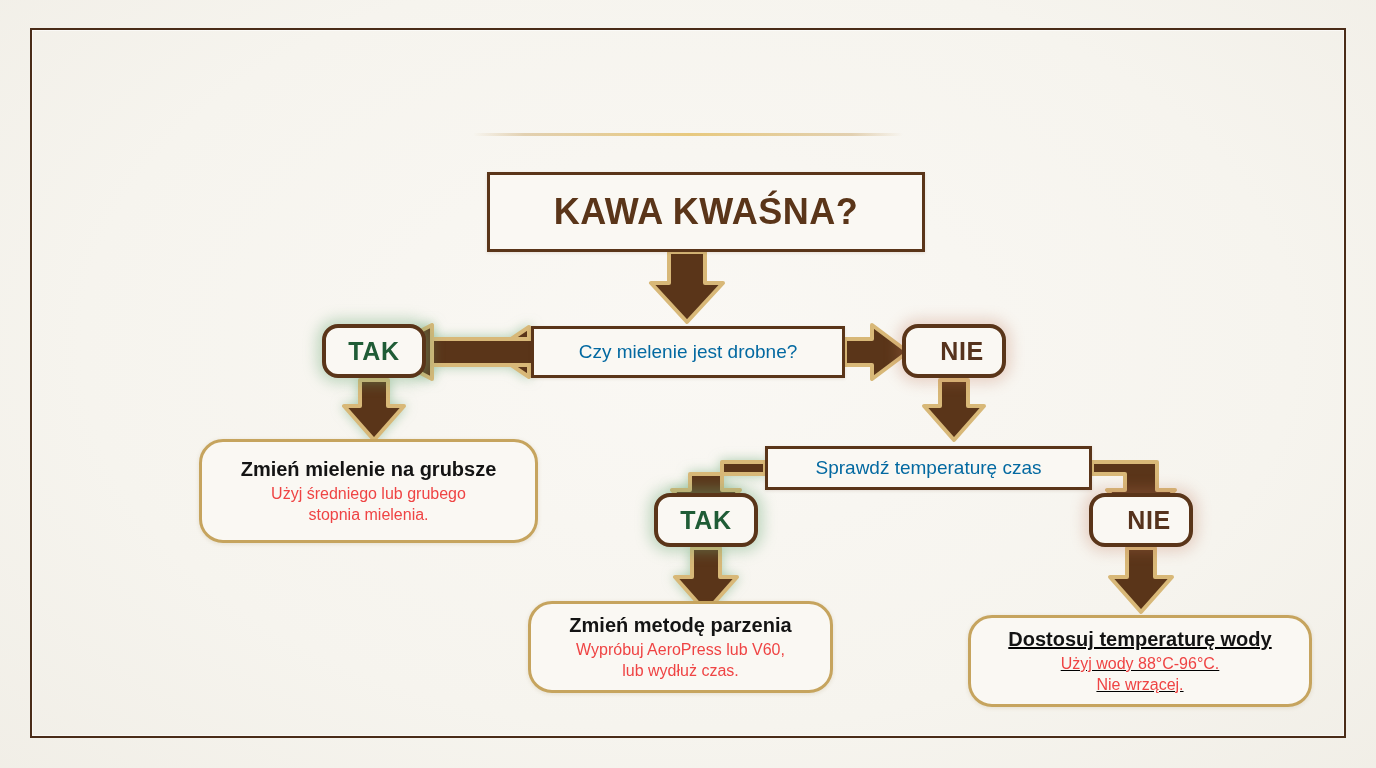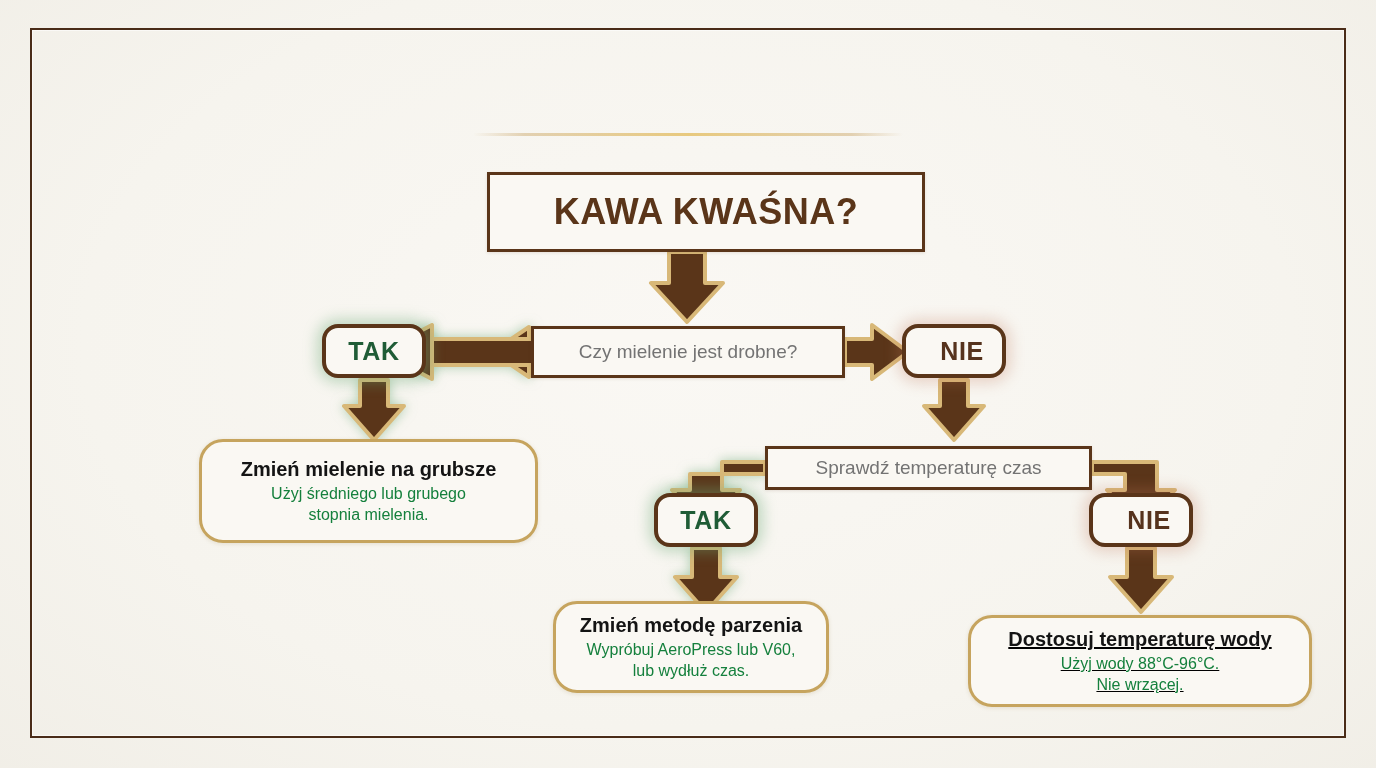"Czy mielenie jest drobne?" .q-text { color: #737373 -> #0369a1 }
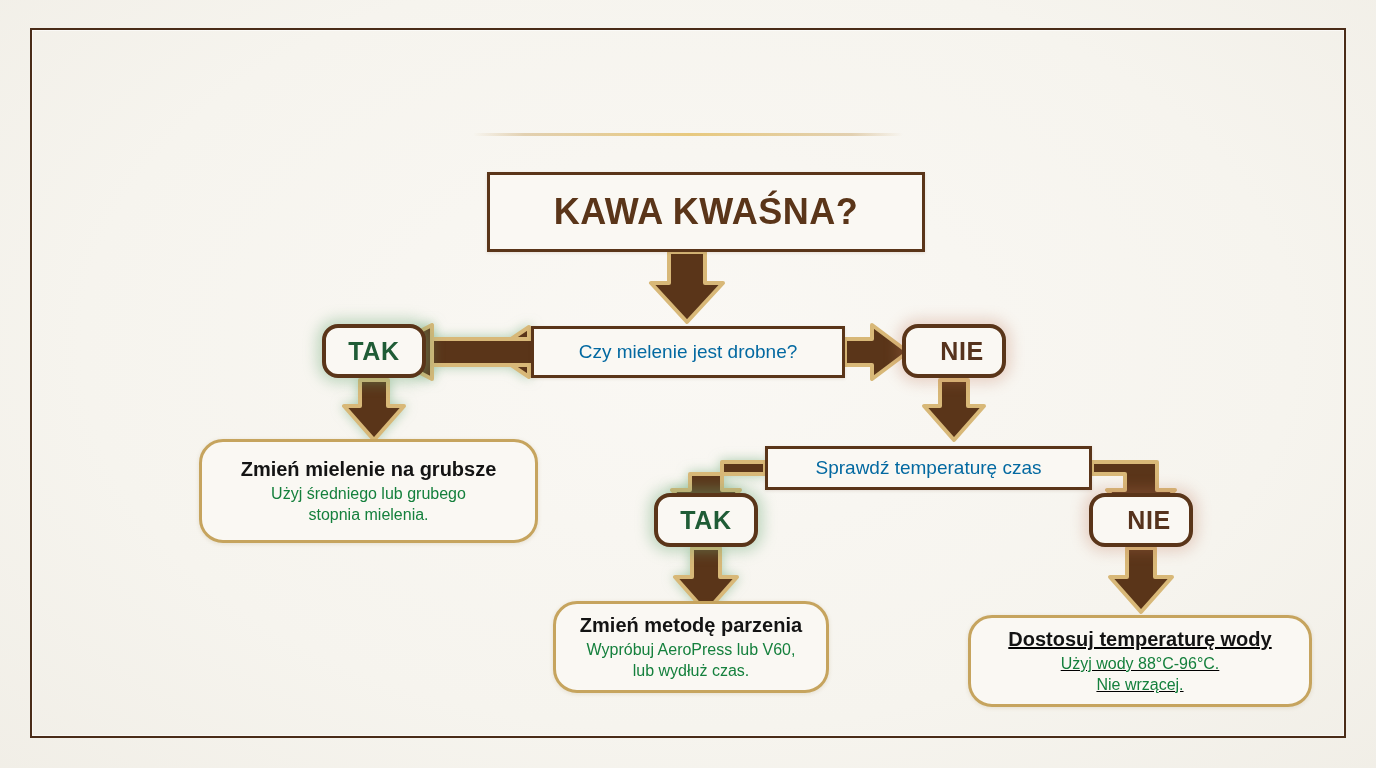"Użyj średniego lub grubego" .res-sub { color: #15803d -> #ef4444 }
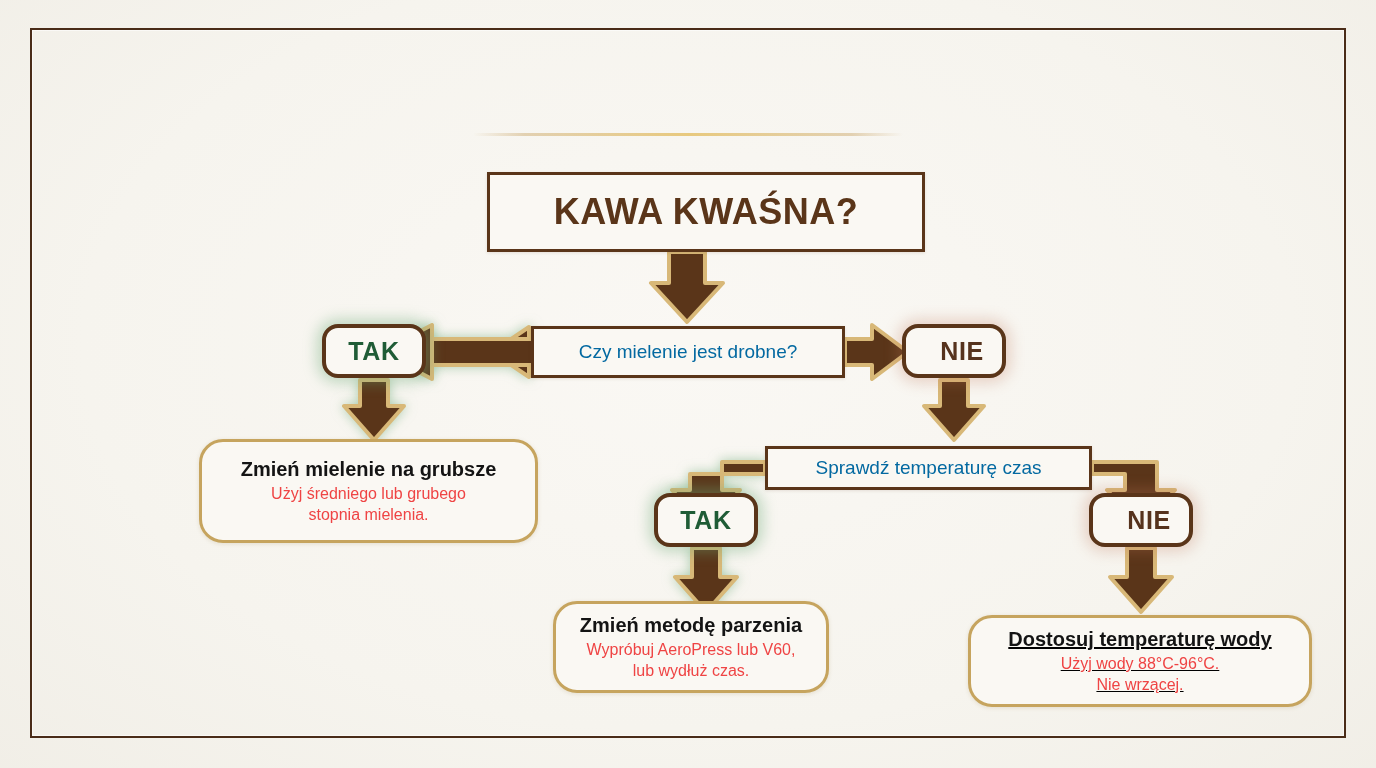"Zmień metodę parzenia" div.node { left: 553px -> 528px; width: 276px -> 305px }
